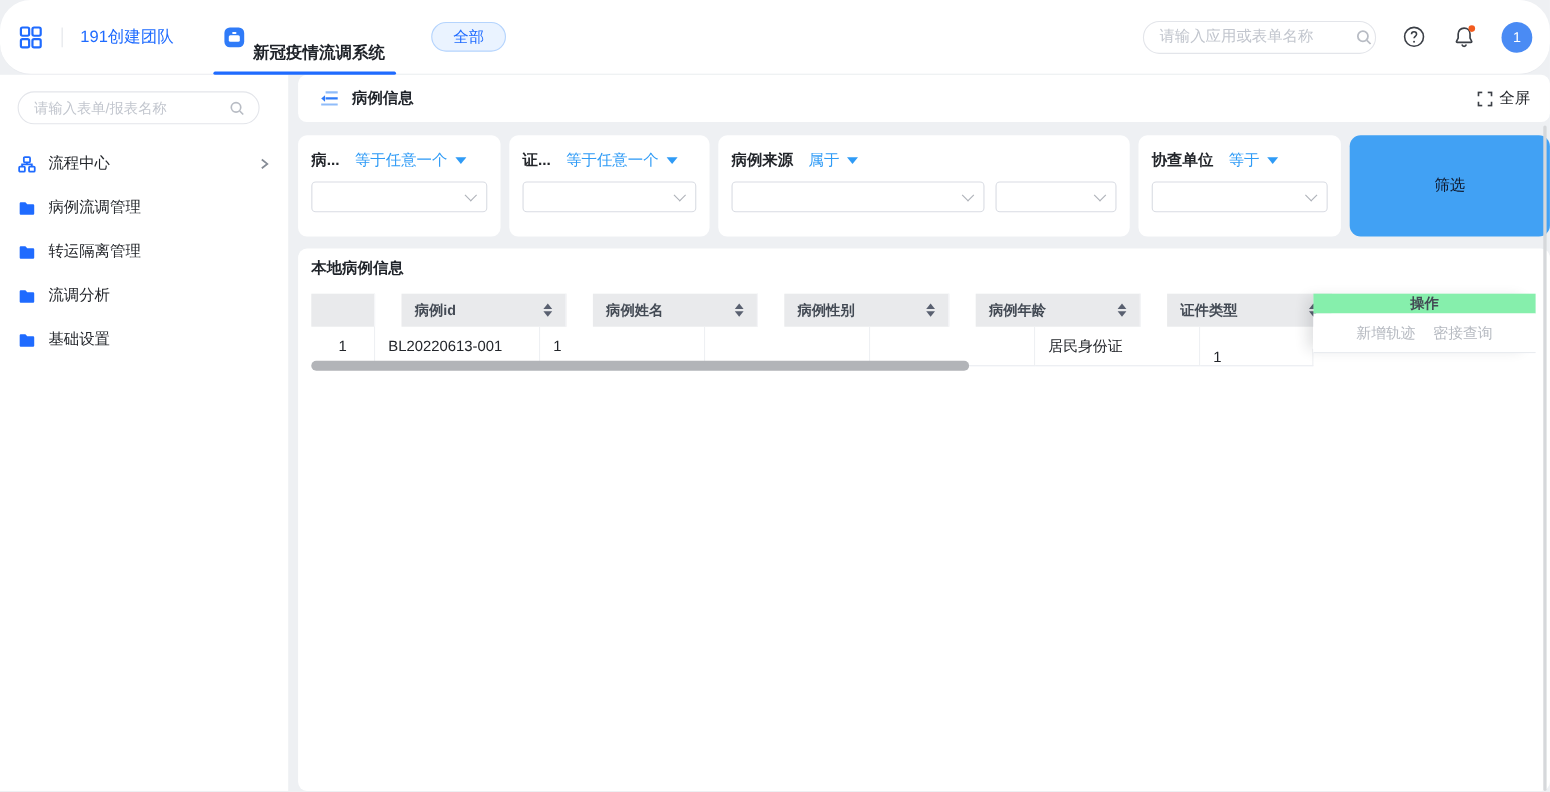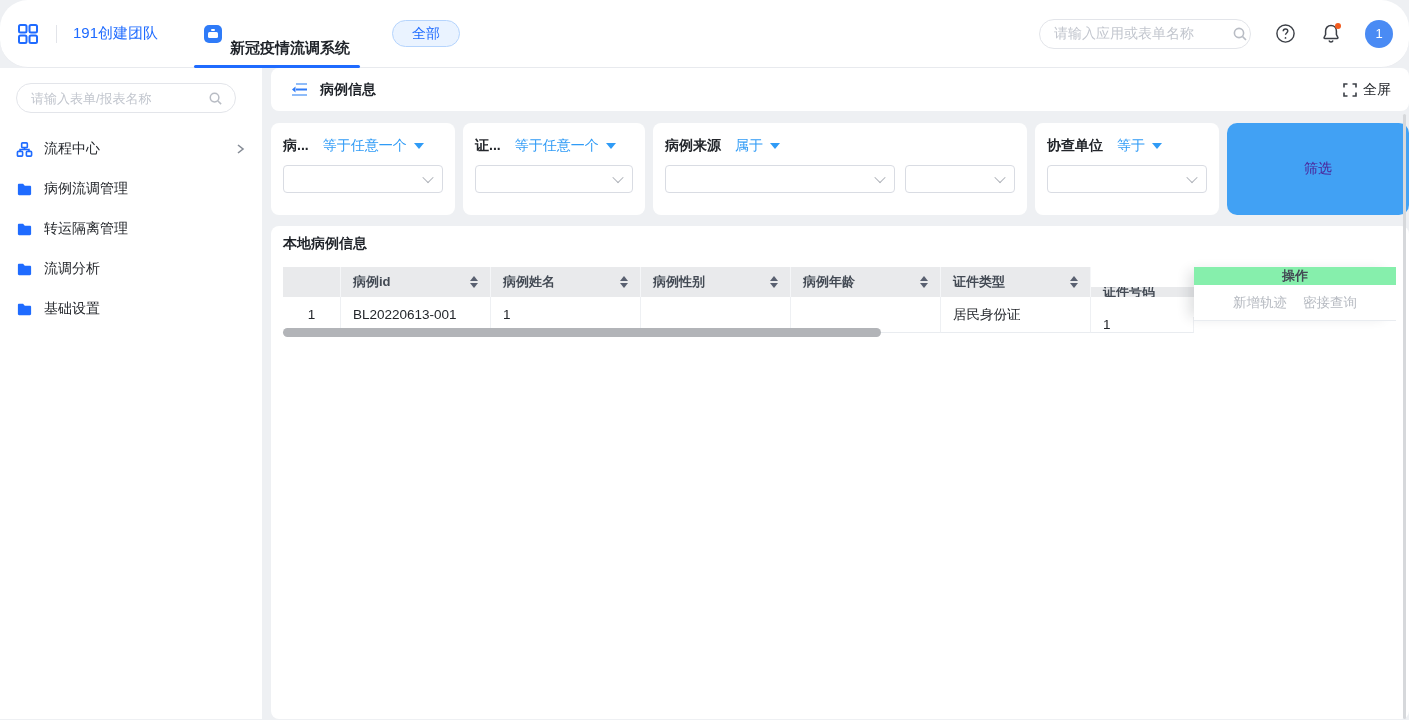"筛选" .filter-btn { color: #4c1d95 -> #0f172a }
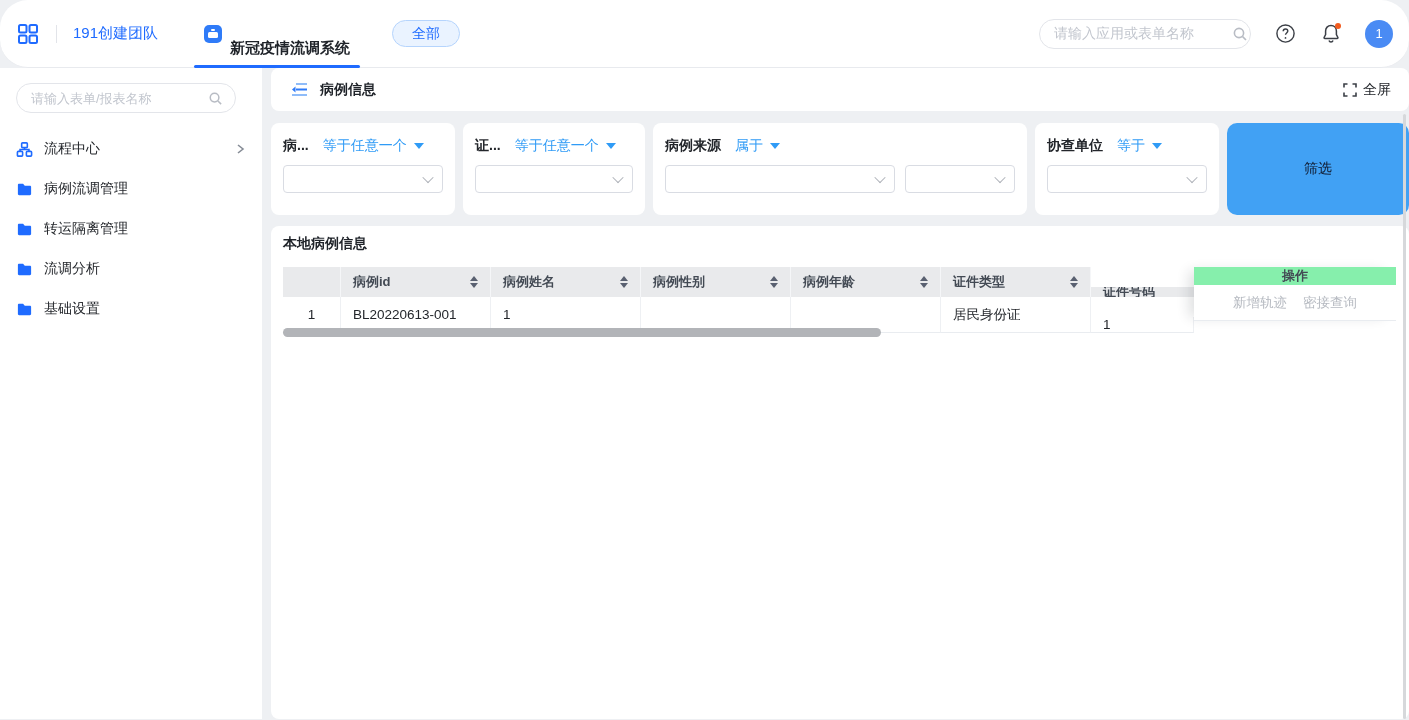"病例id" .thead { gap: none -> 24px }
